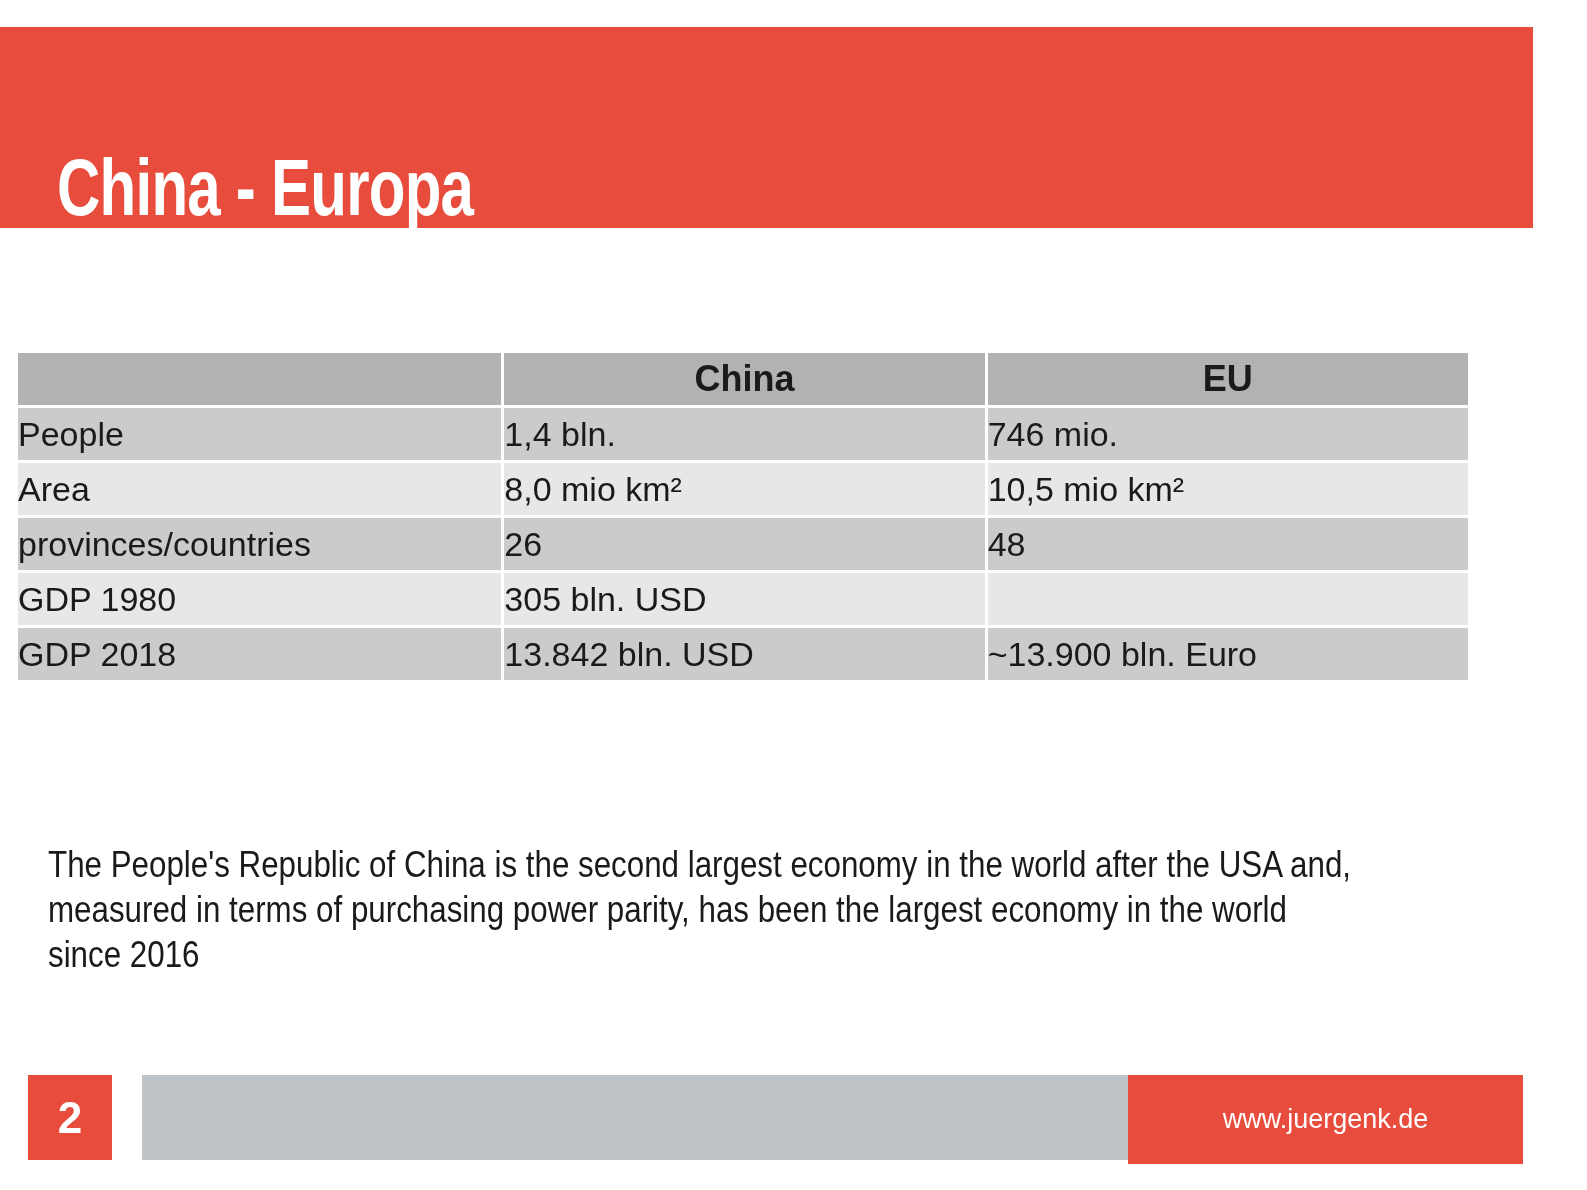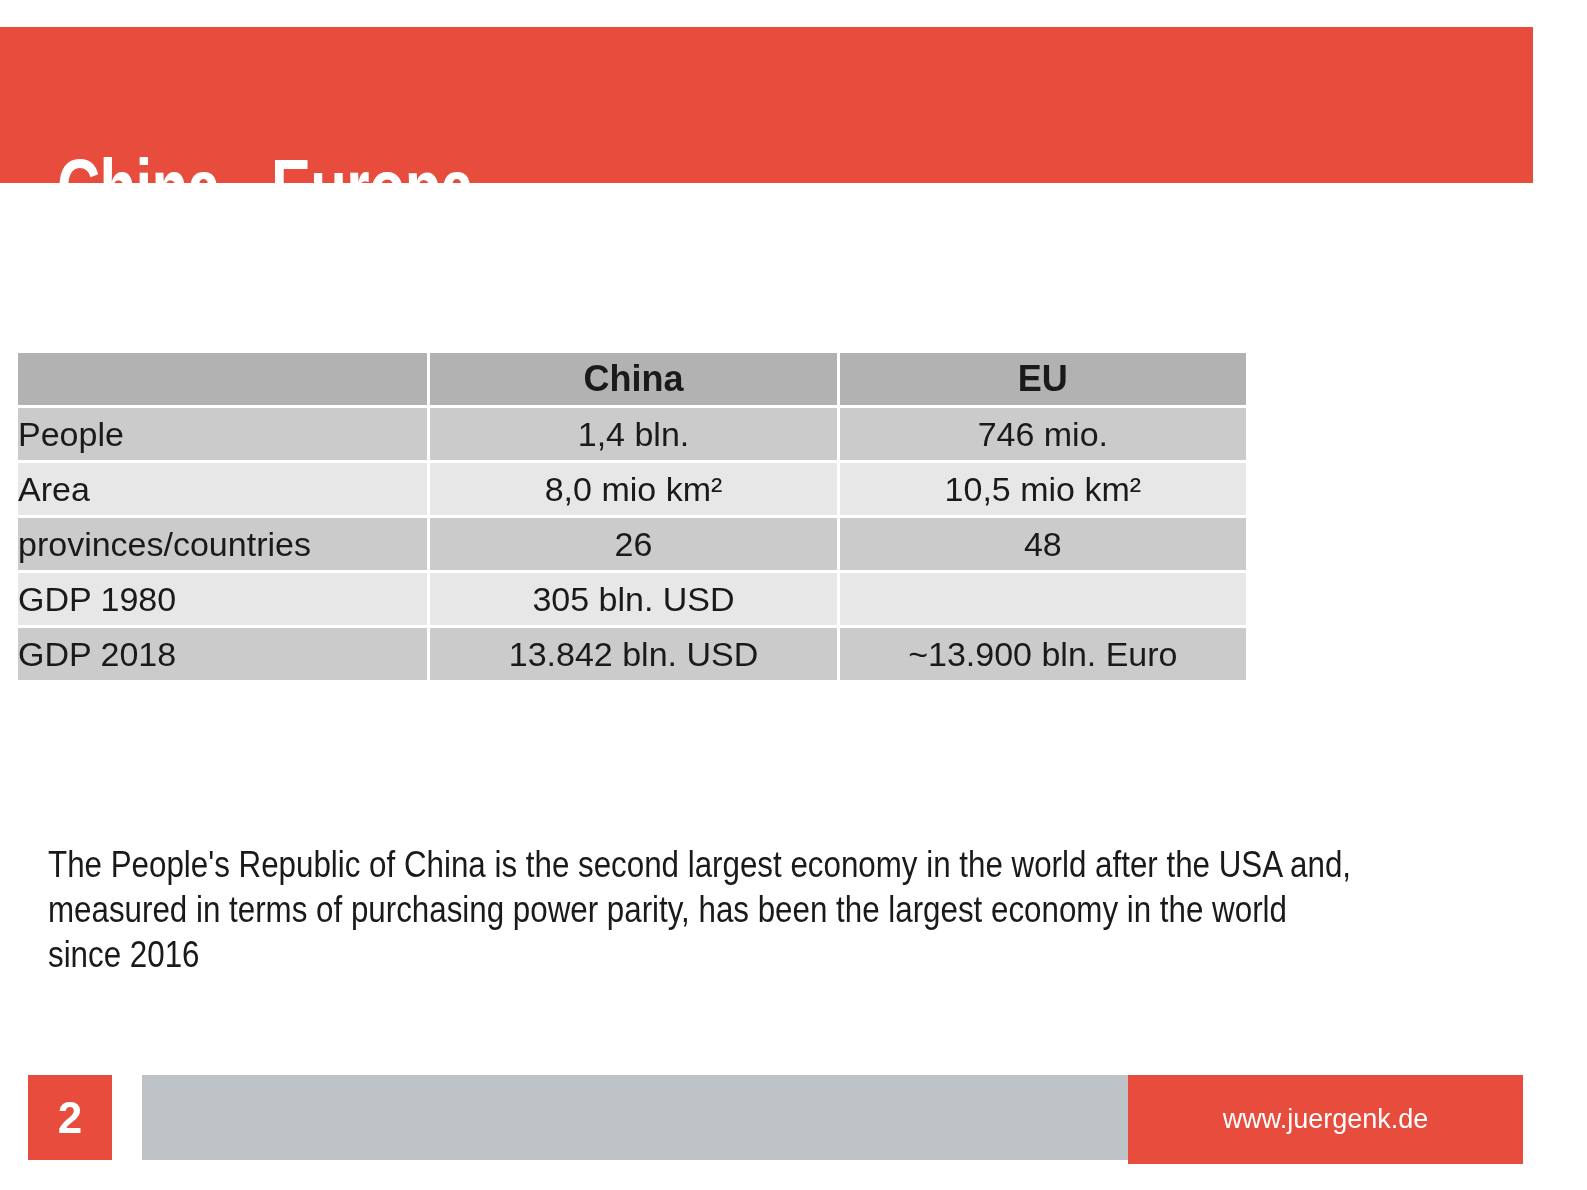"China - Europa" .banner { height: 156px -> 201px }
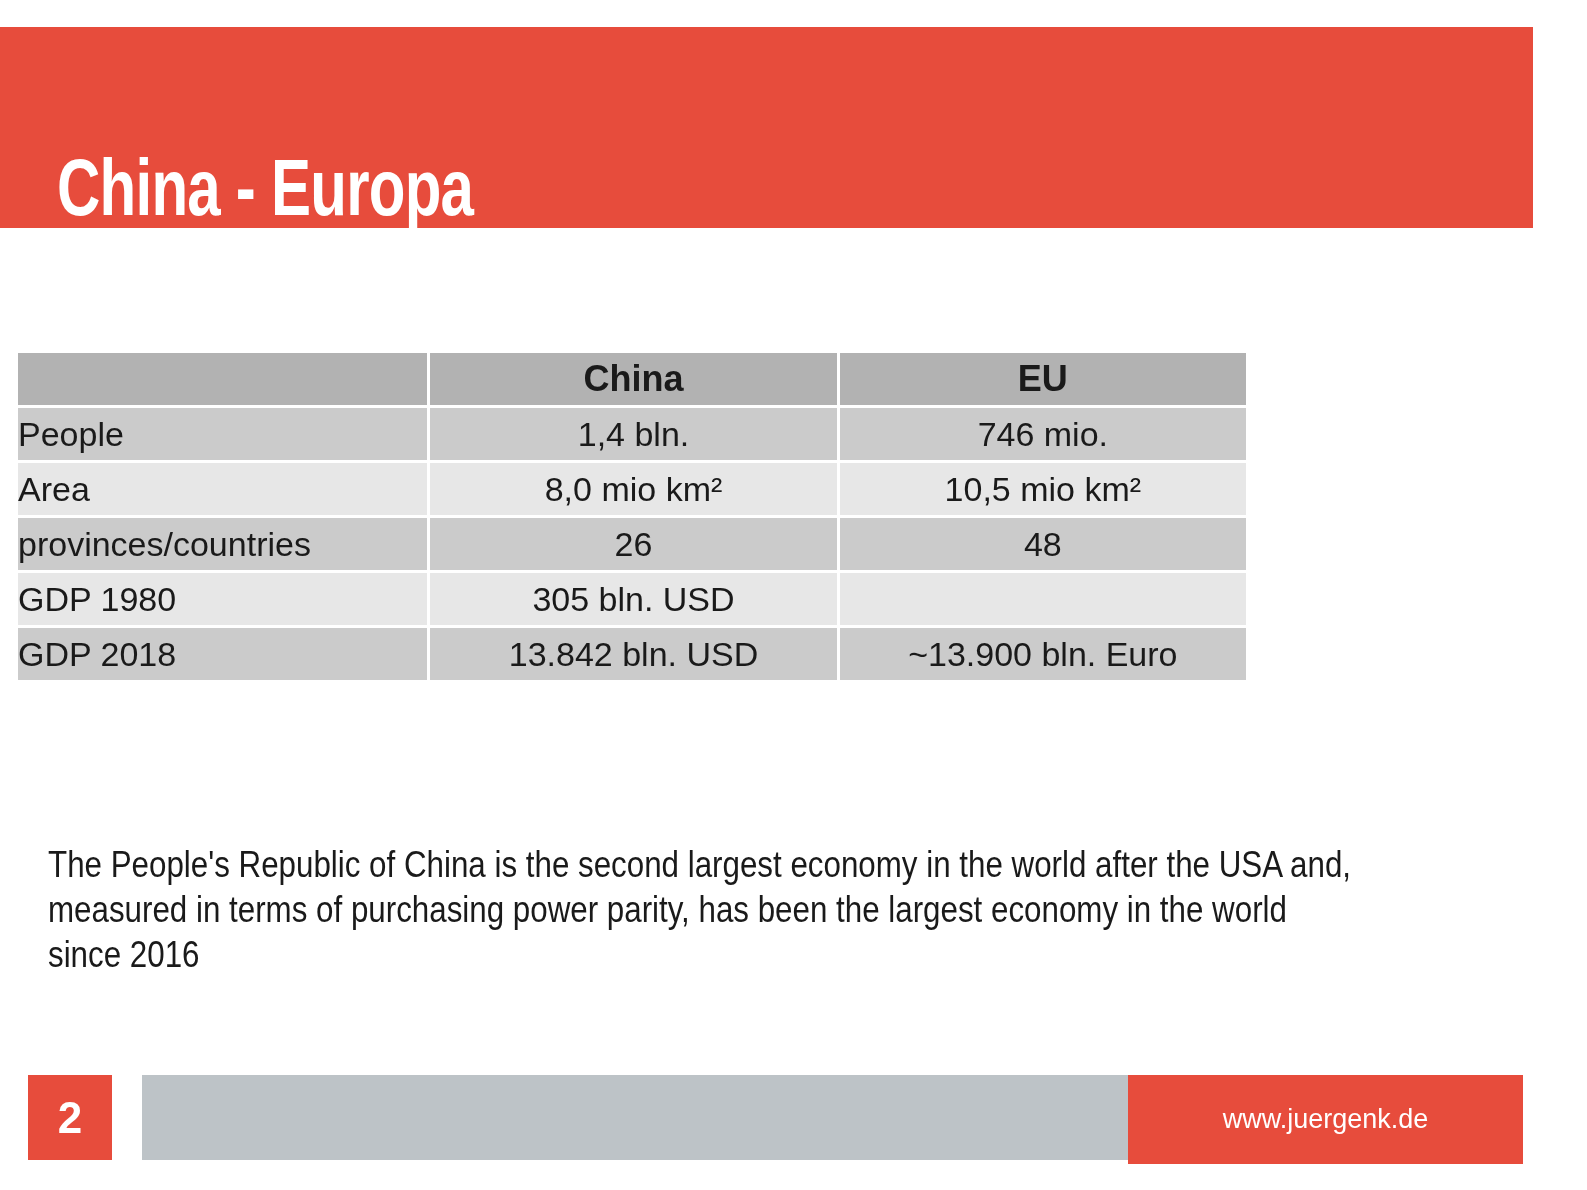"China" table.cmp { width: 1228px -> 1450px }
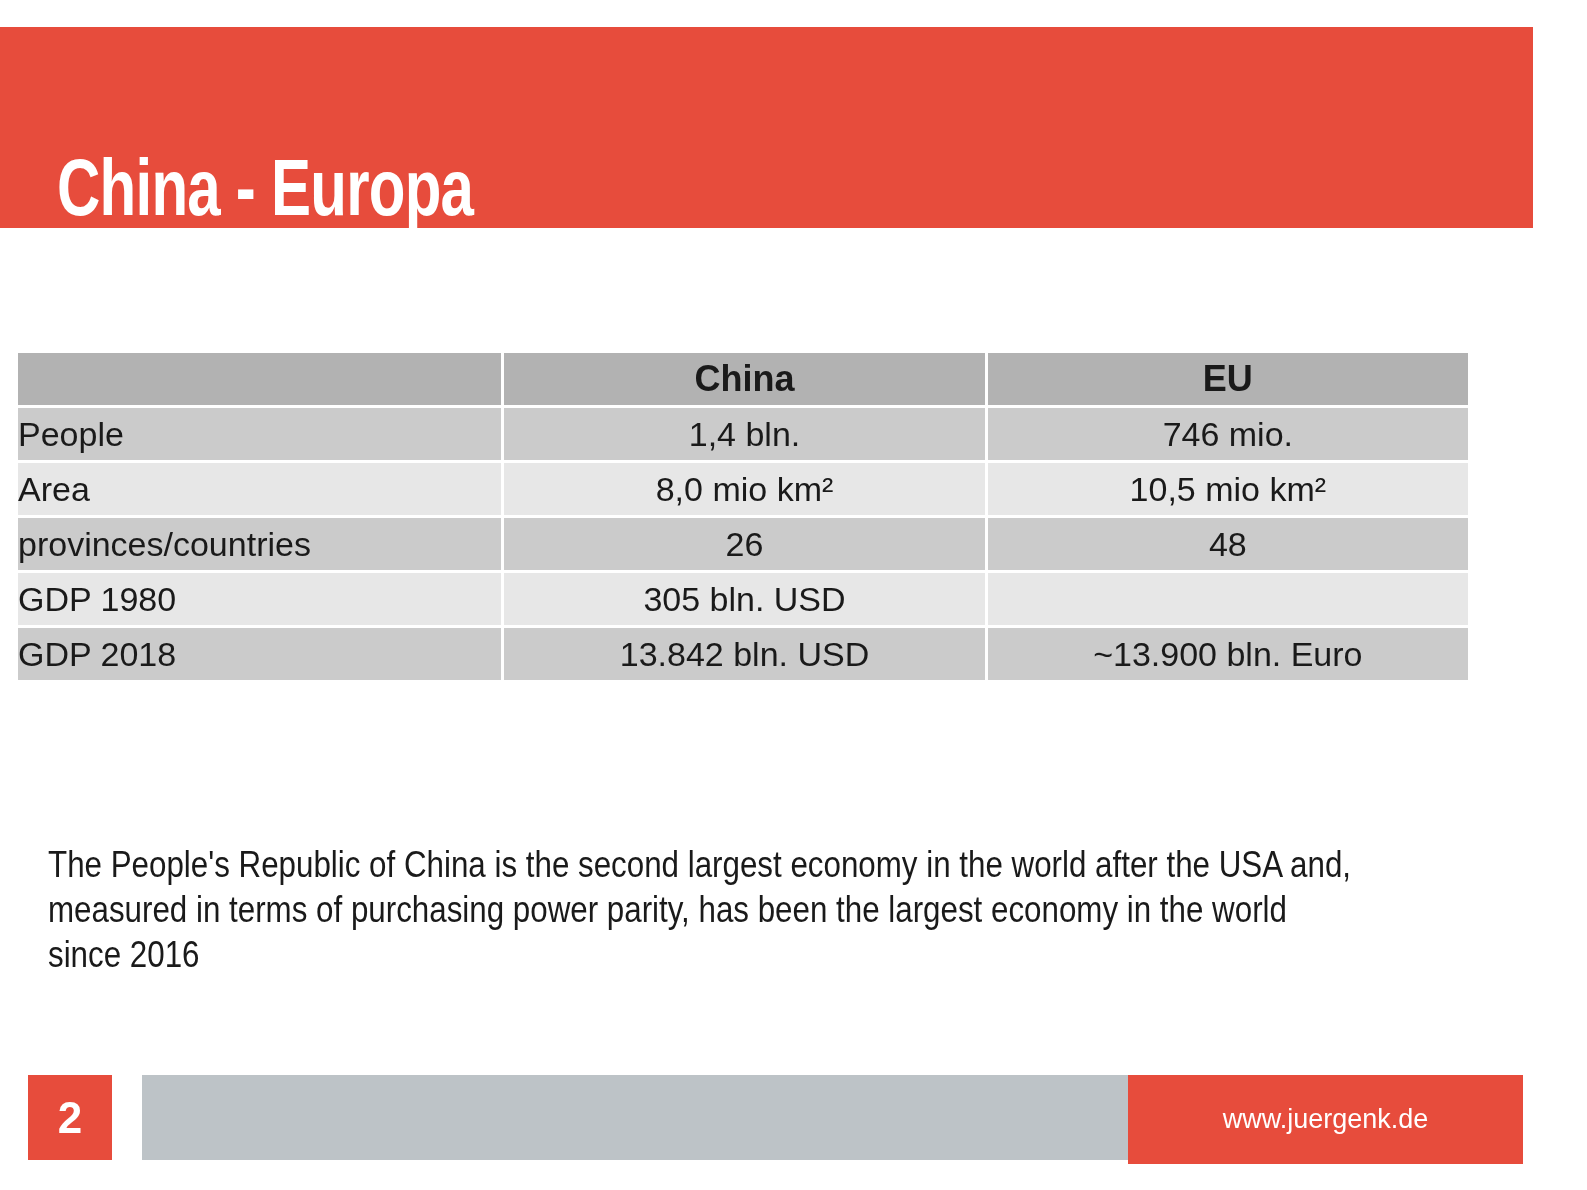"1,4 bln." table.cmp td { text-align: center -> none }
